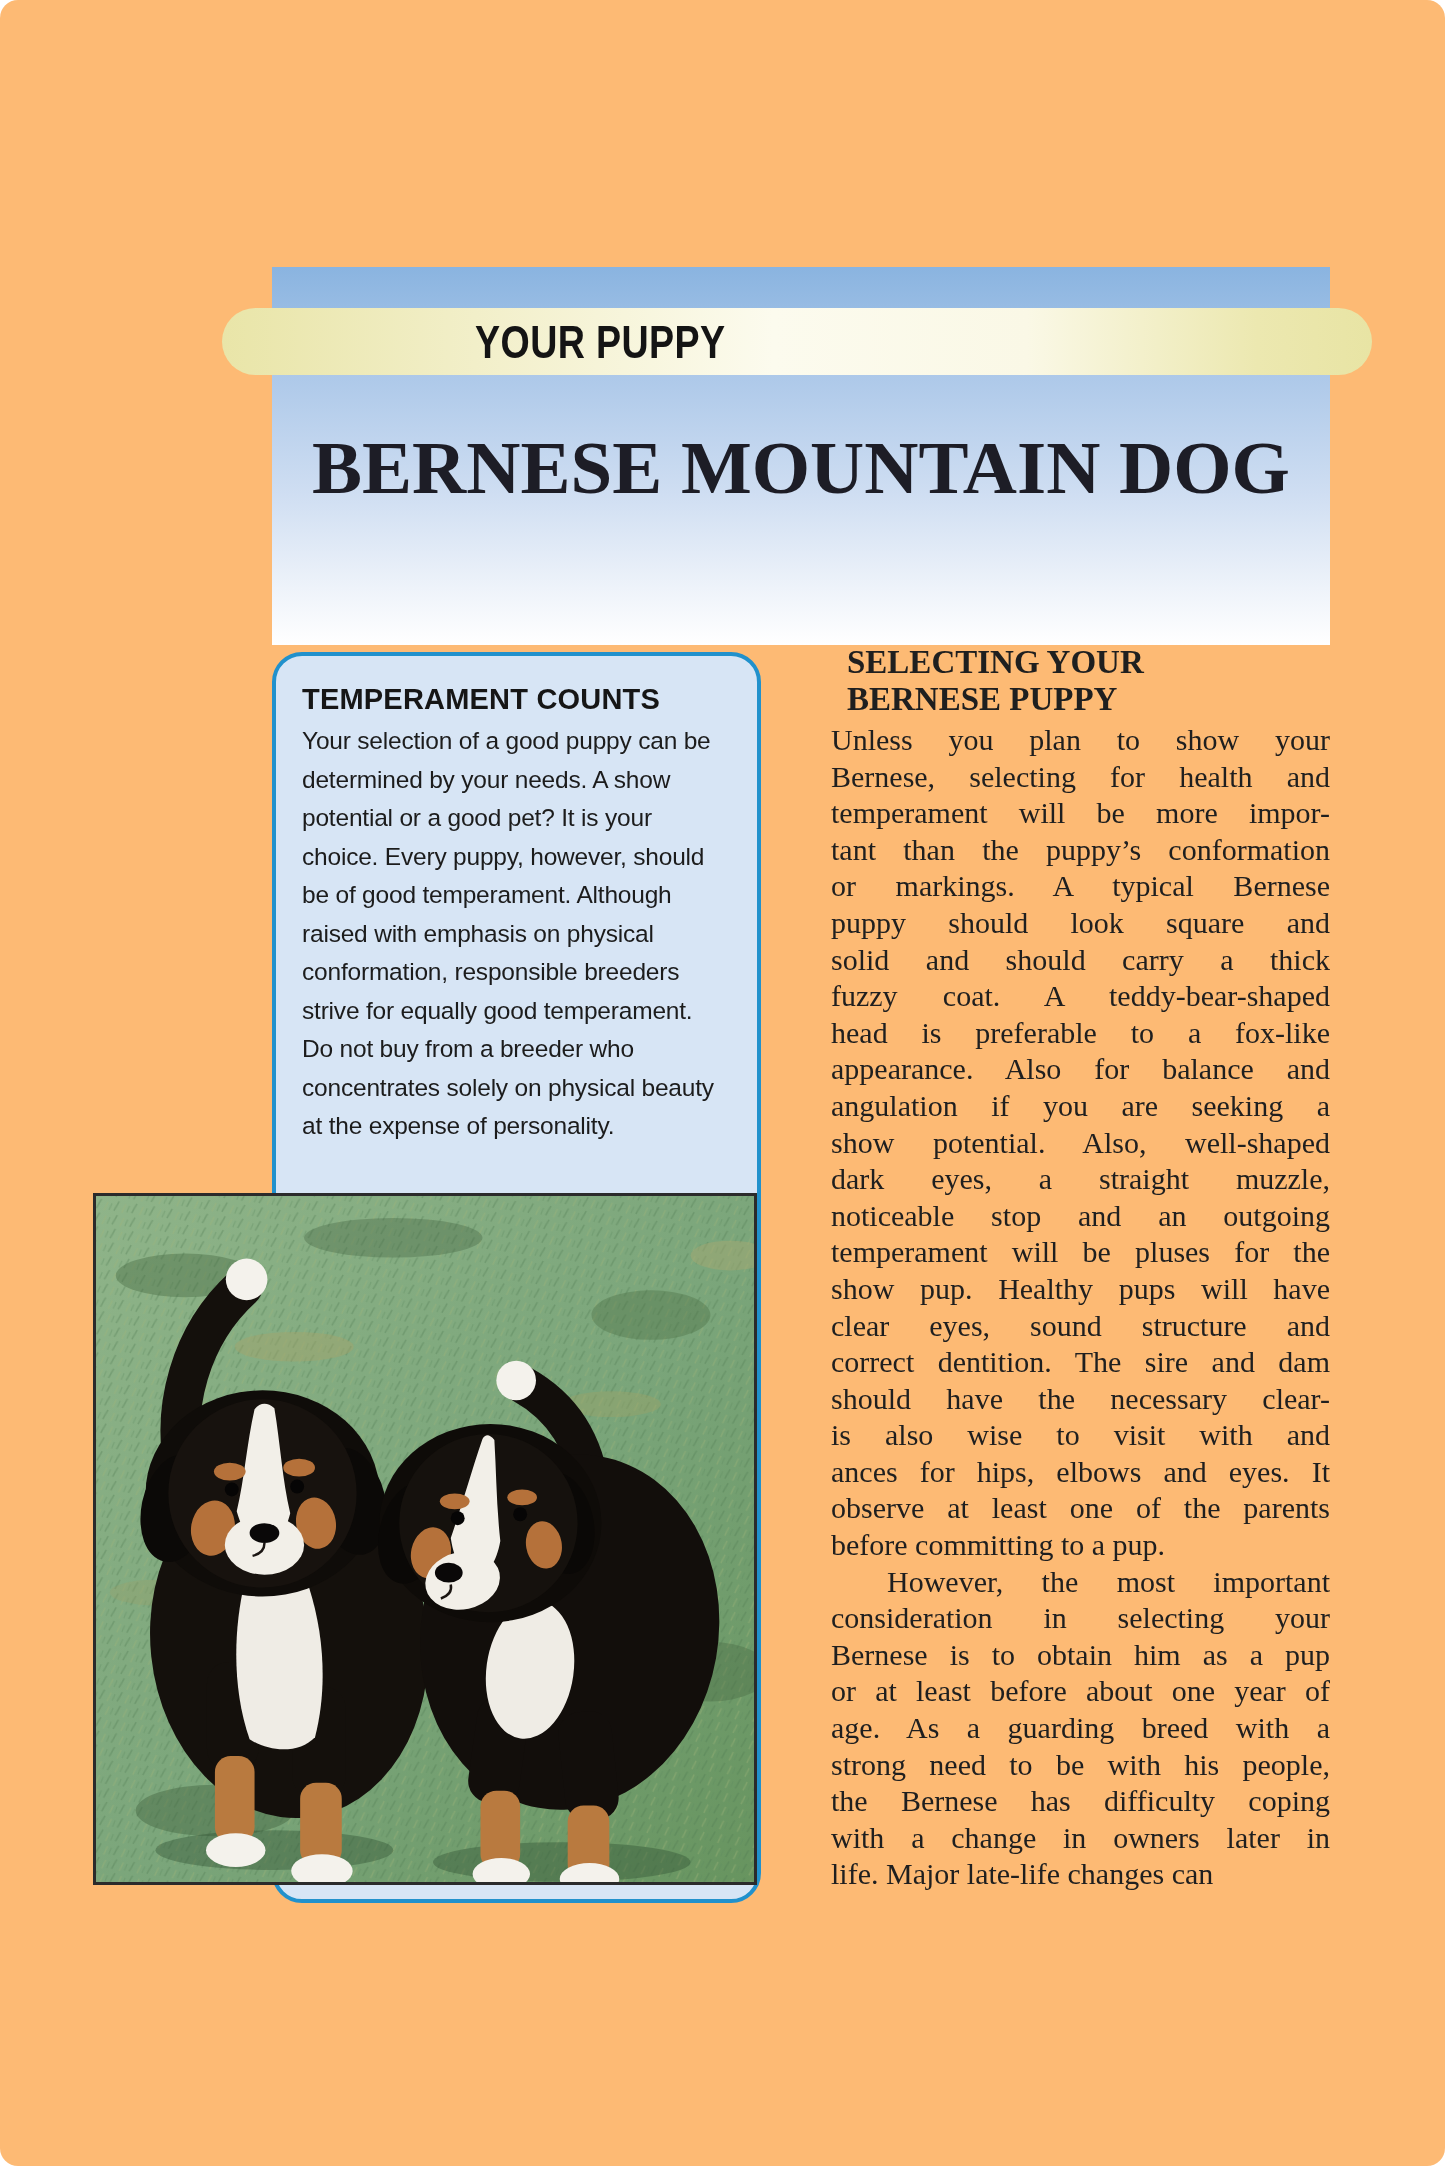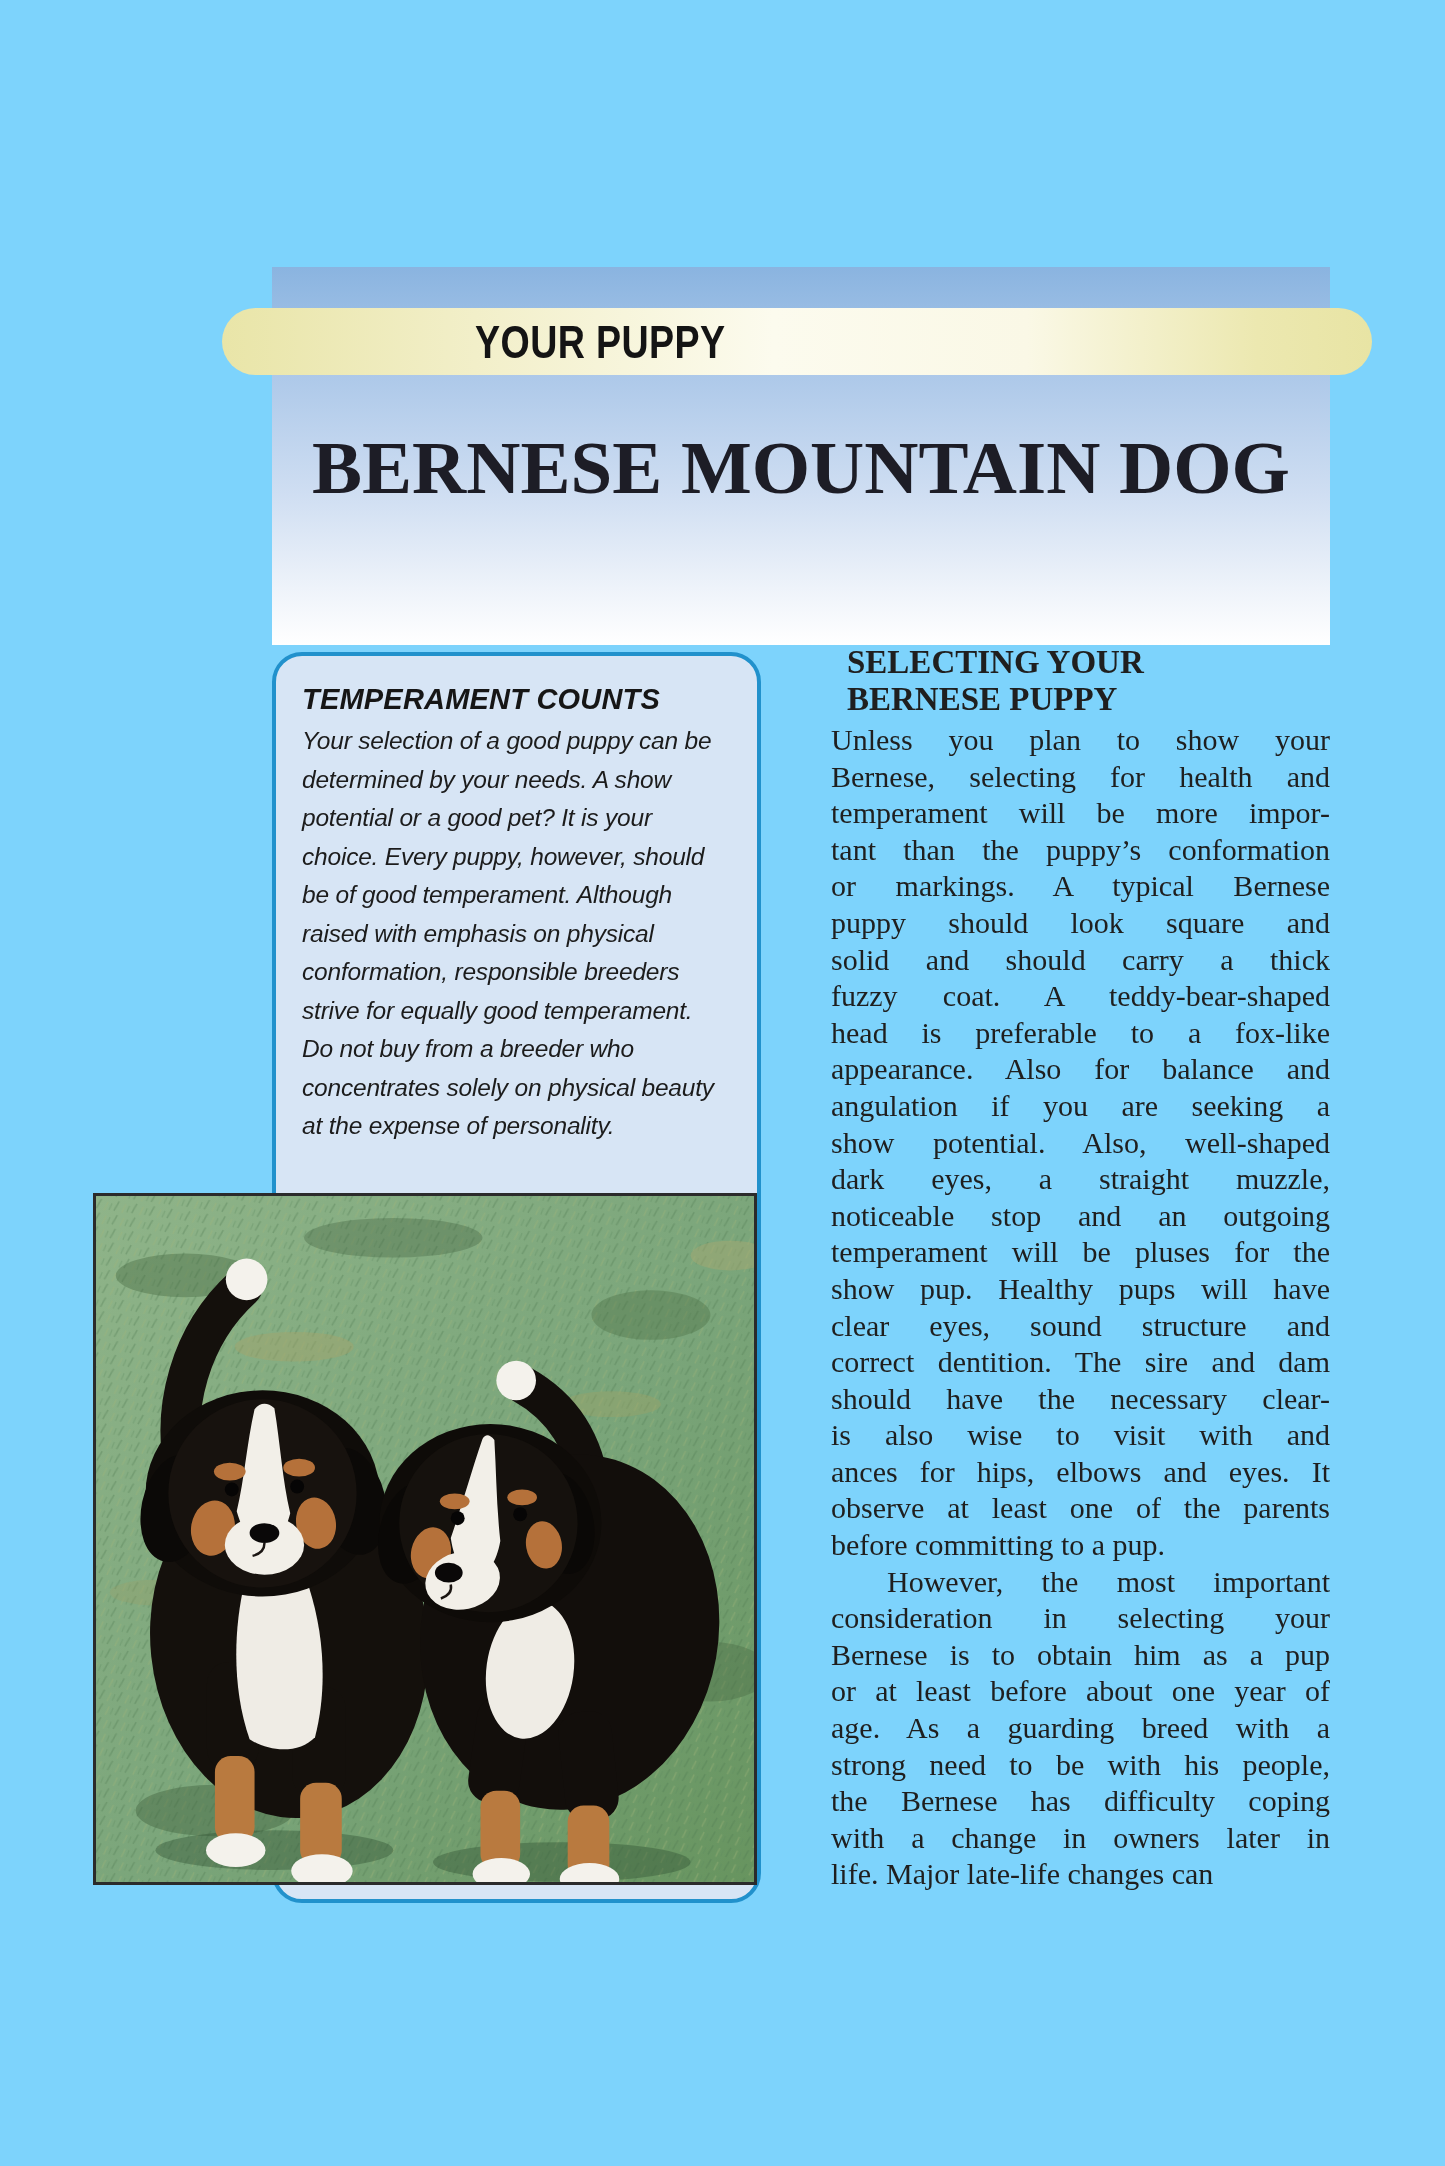"YOUR PUPPY" .page { background: #7dd3fc -> #fdba74; border-radius: none -> 18px }
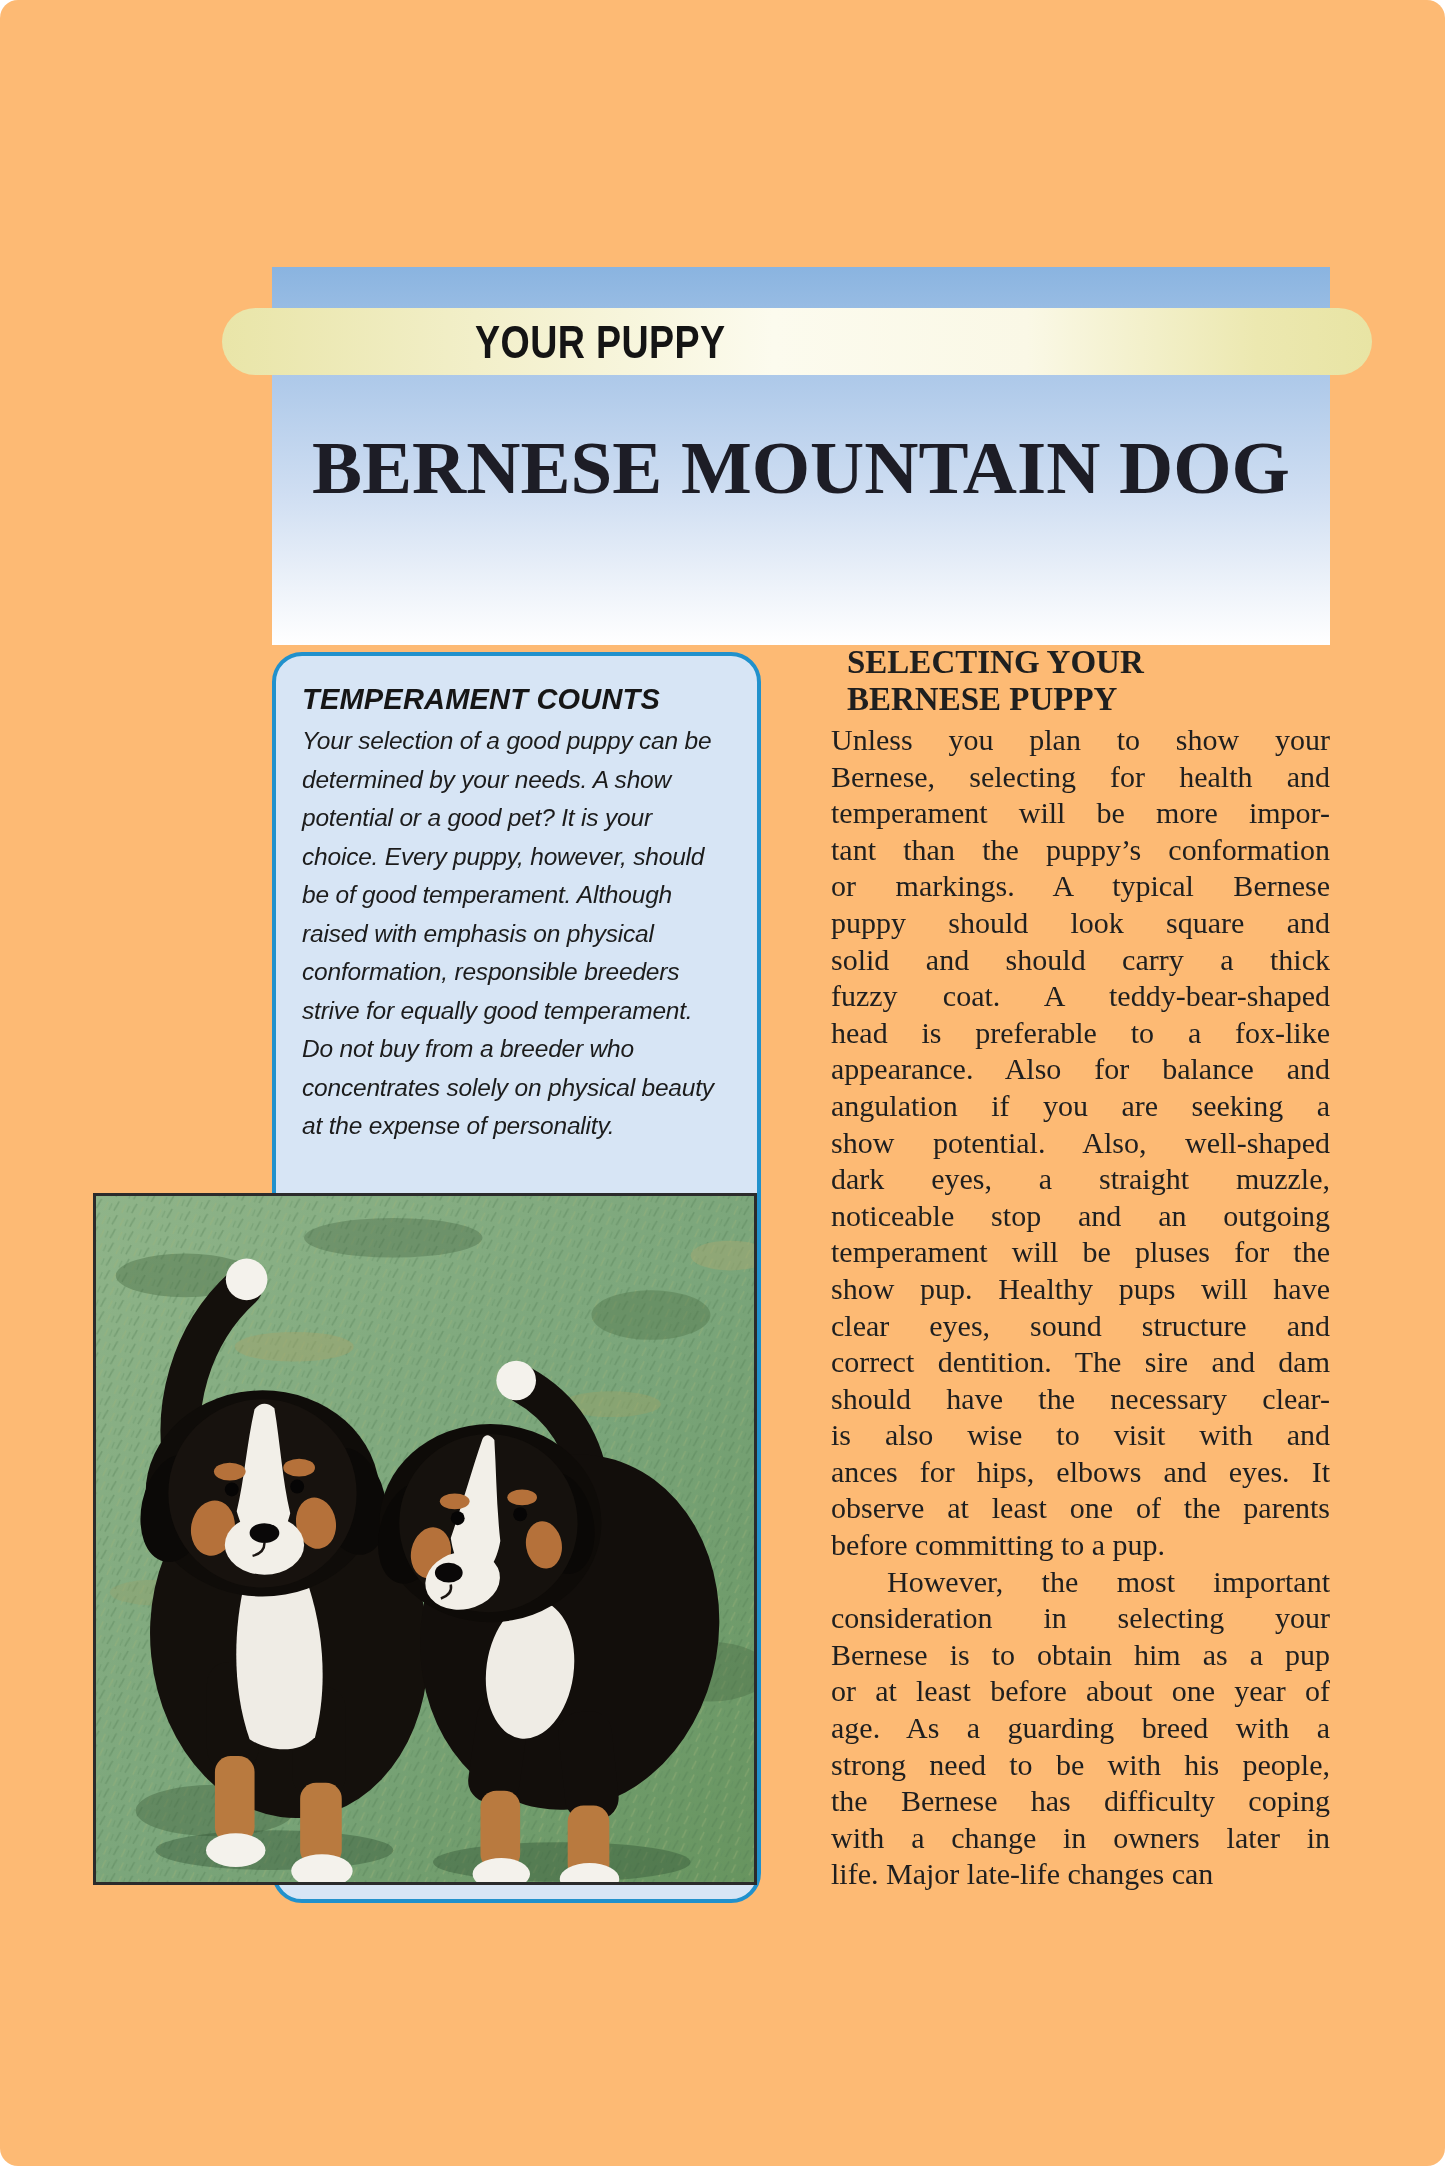"TEMPERAMENT COUNTS" .temperament-inner { font-style: italic -> none }
